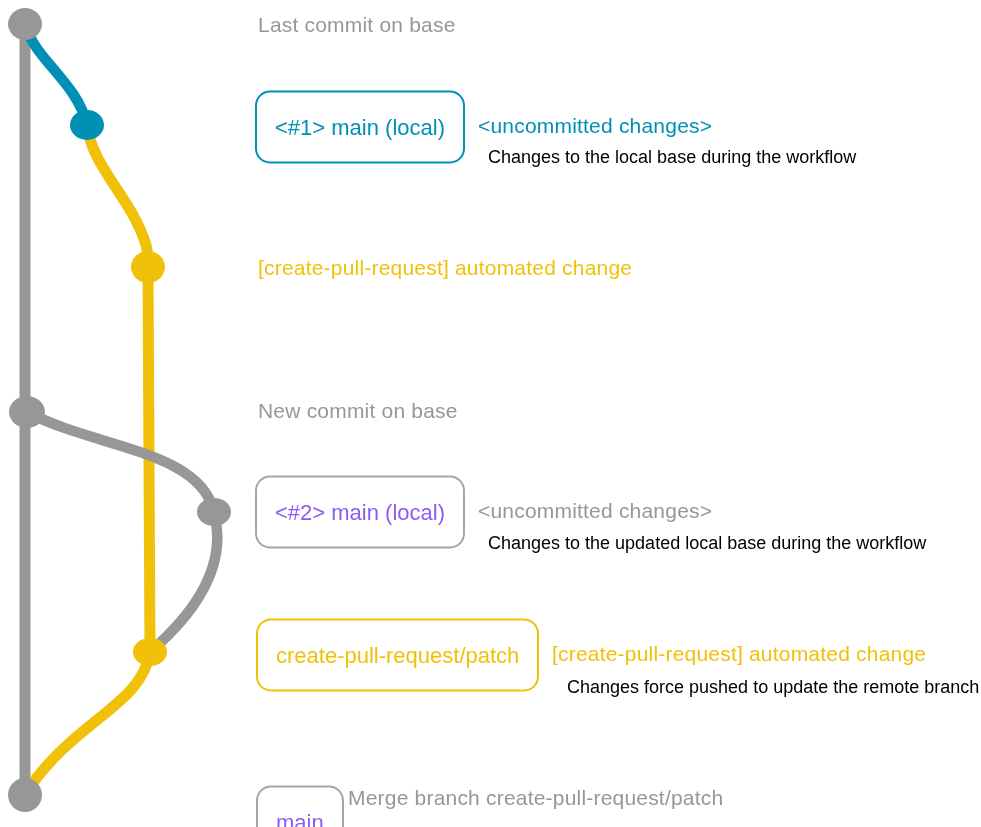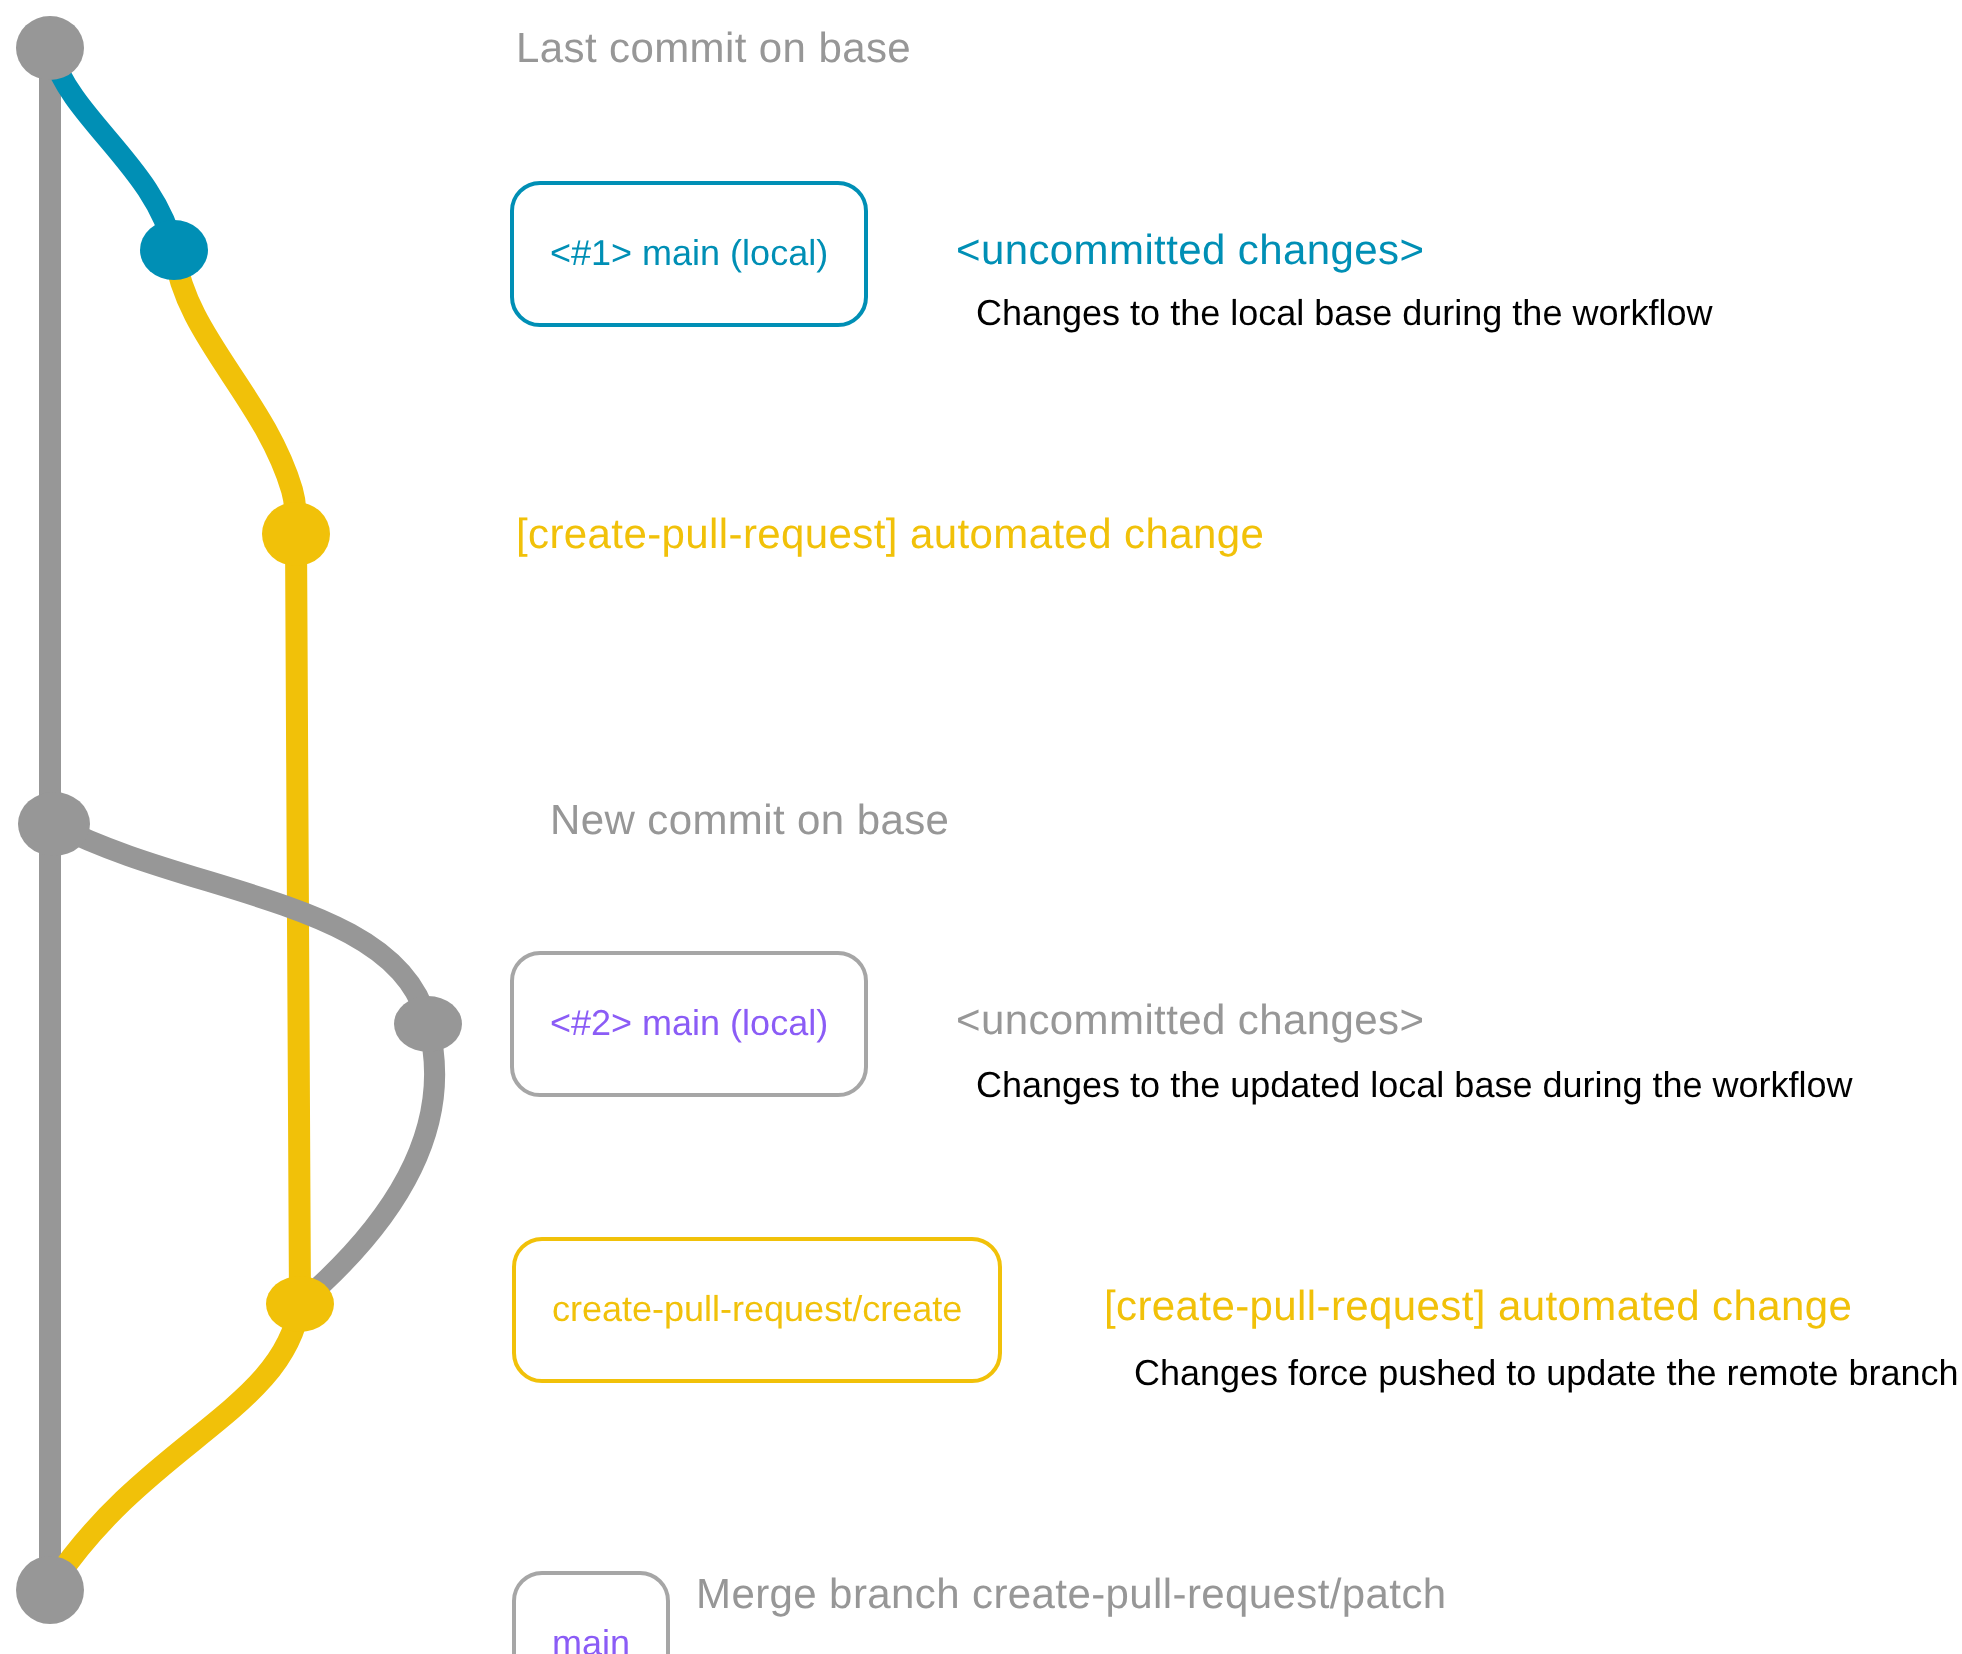"<#1> main (local)" .badge { font-size: 18px -> 22px }
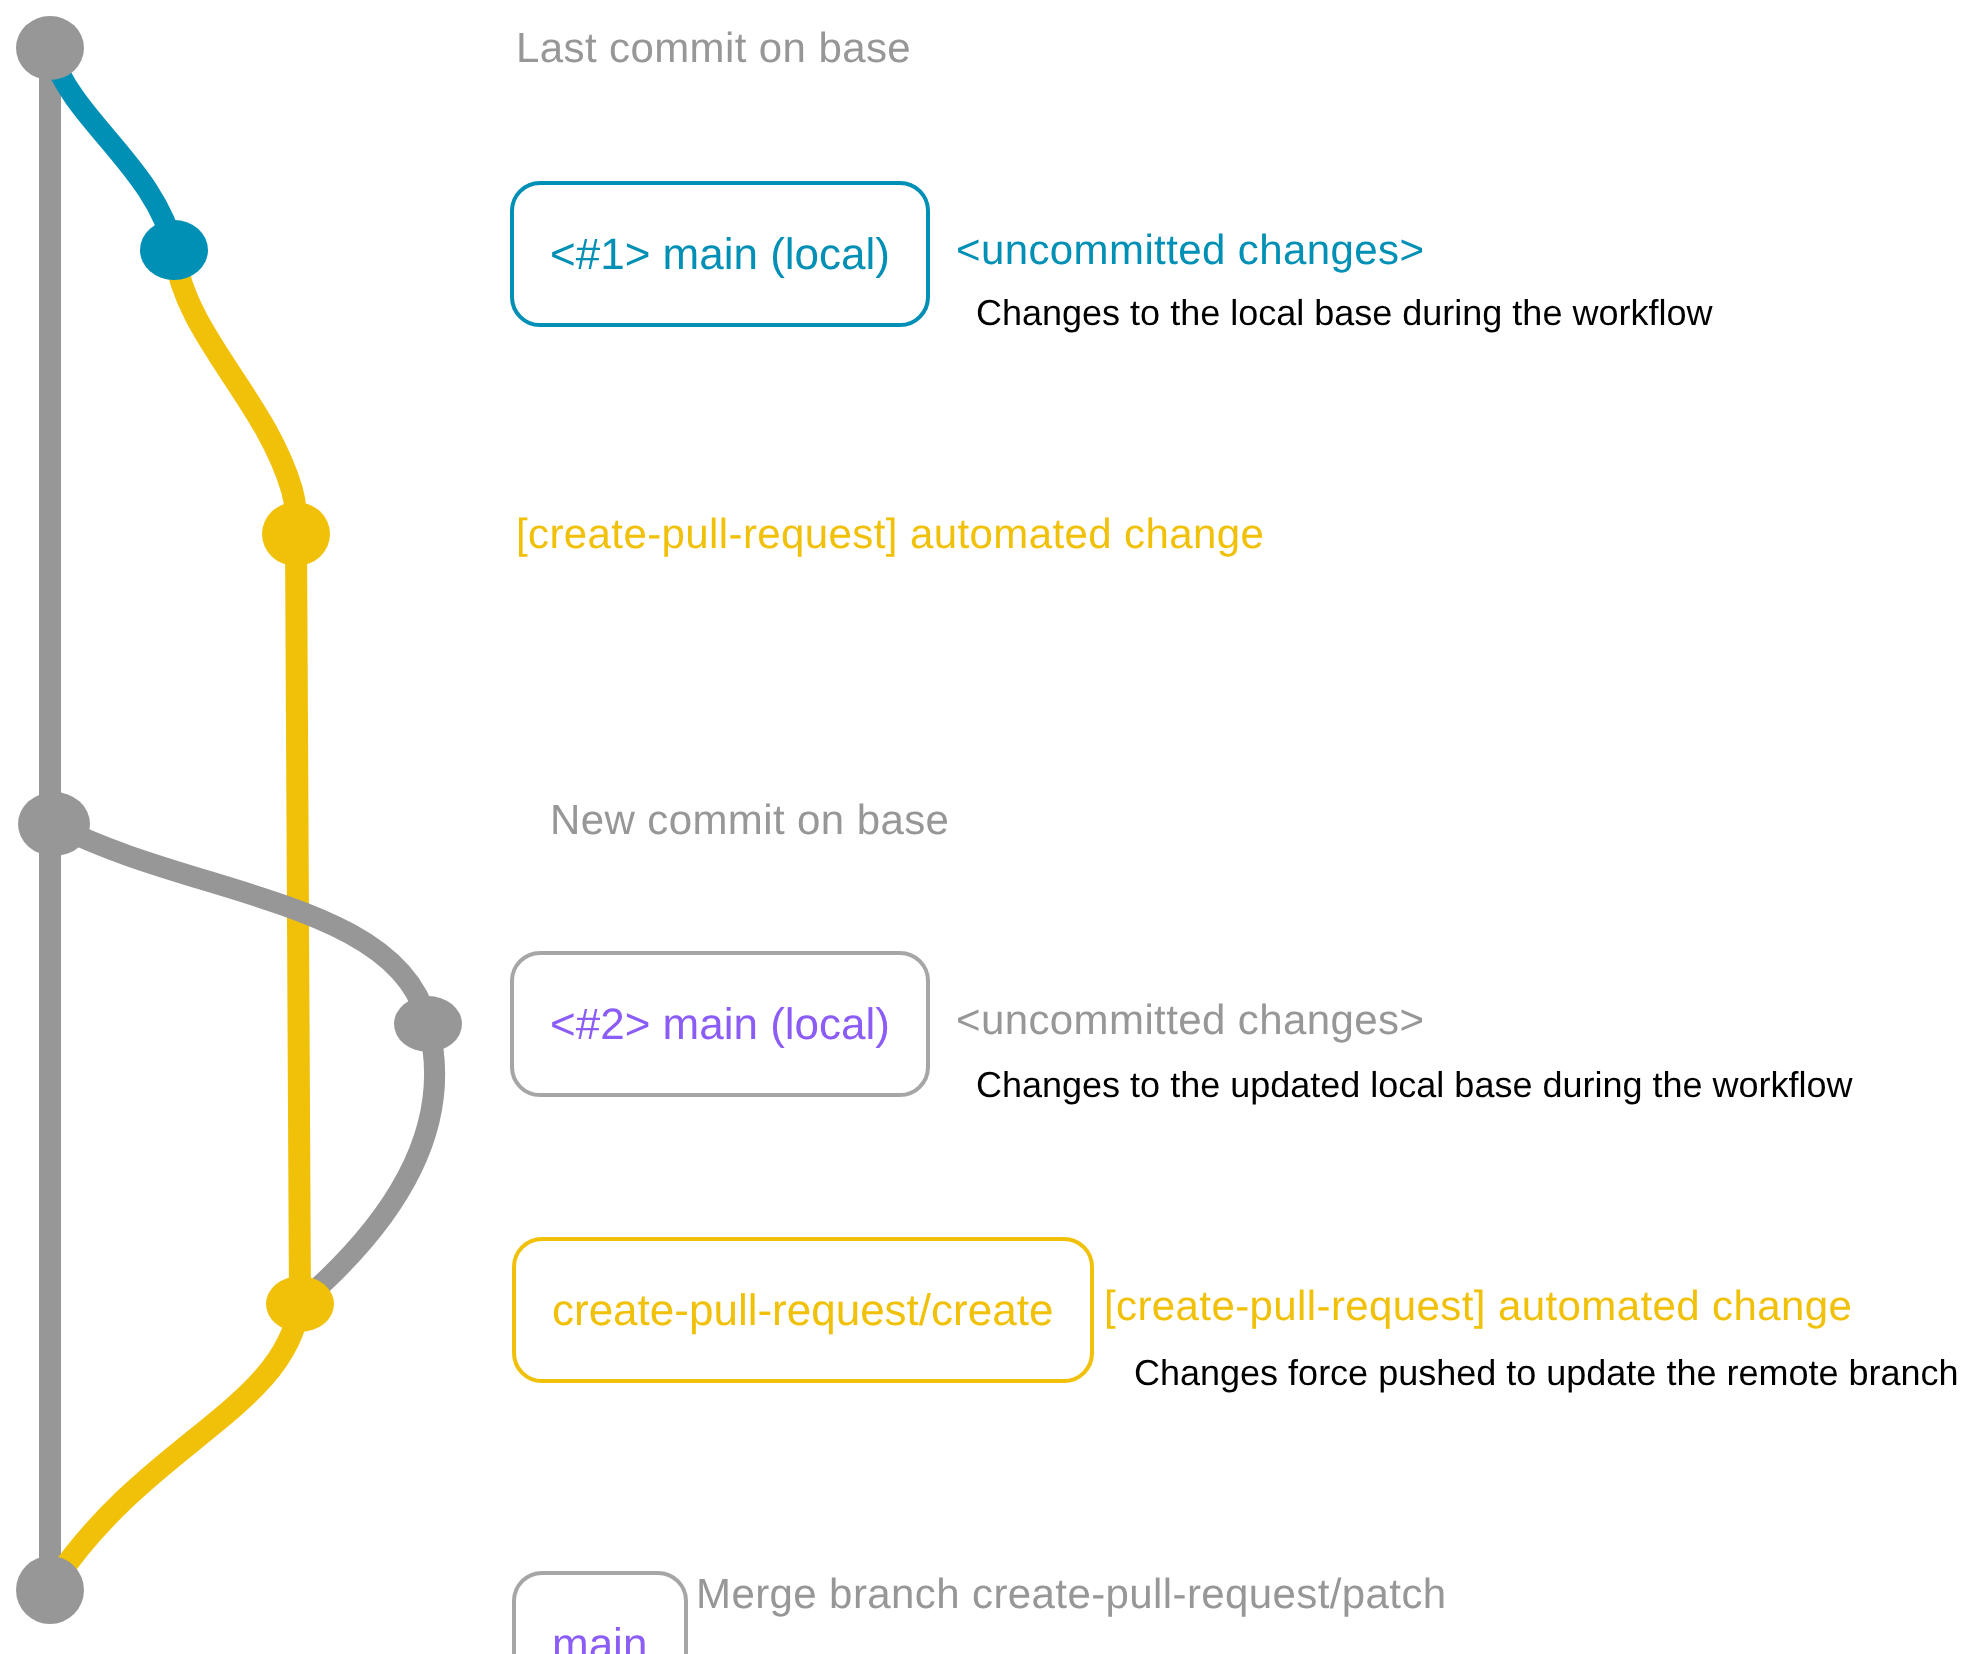"New commit on base" div.msg { left: 275px -> 258px }
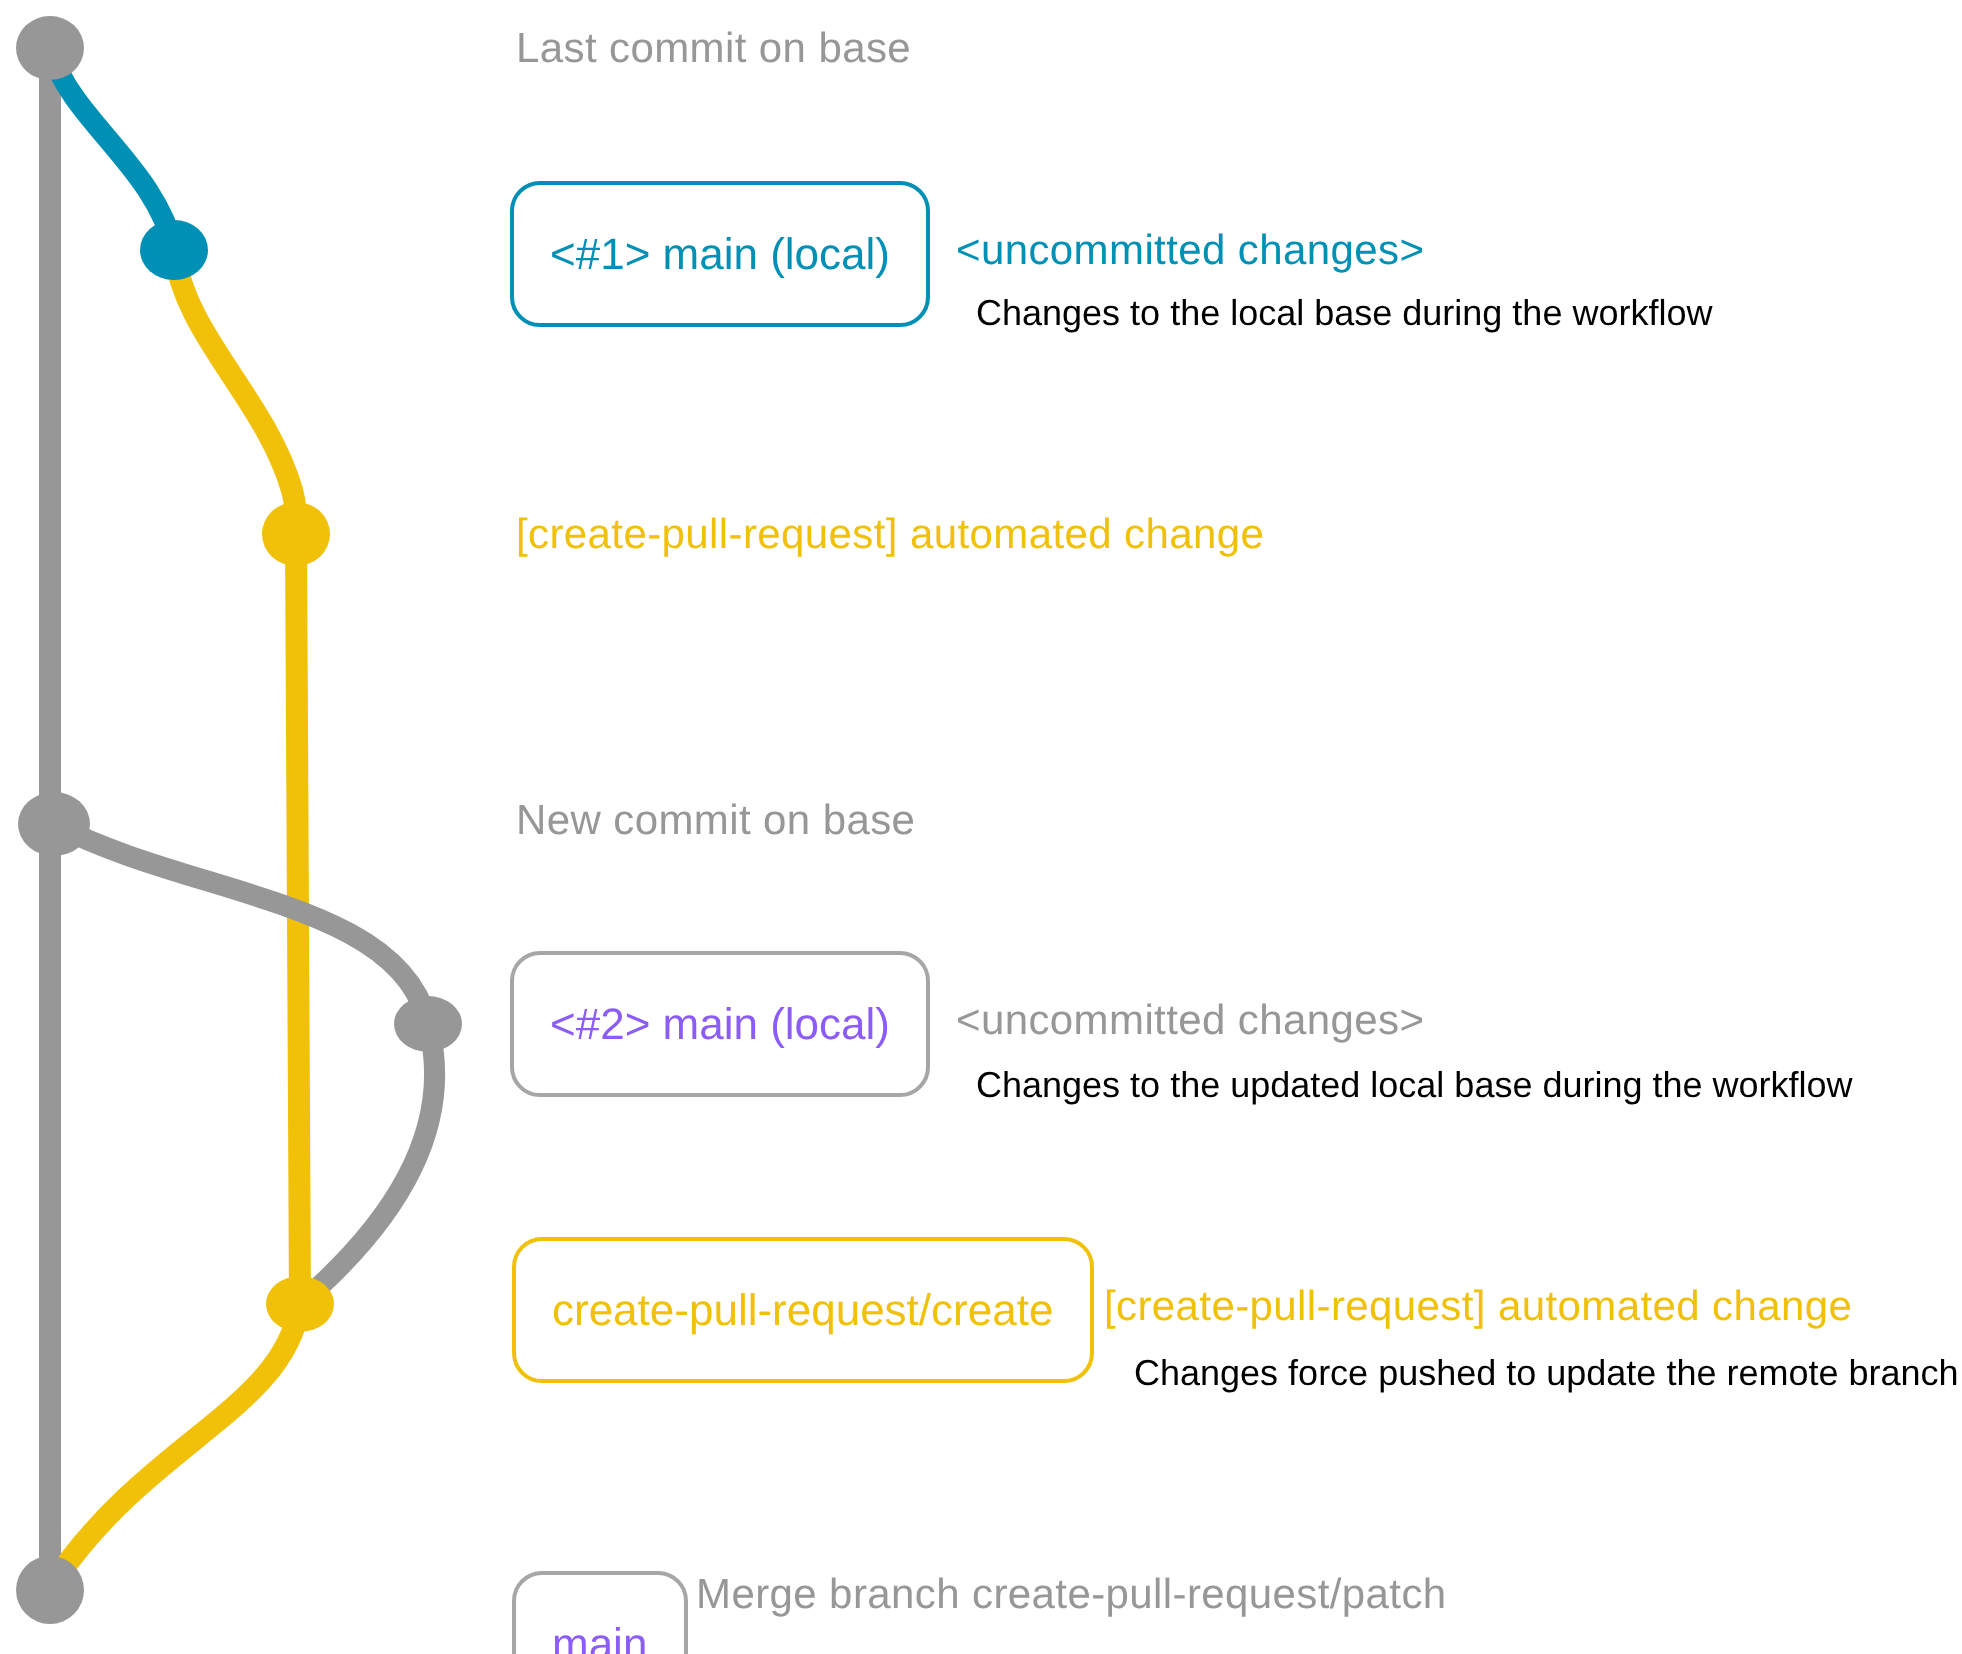"create-pull-request/create" div.badge { text: create-pull-request/create -> create-pull-request/patch }
